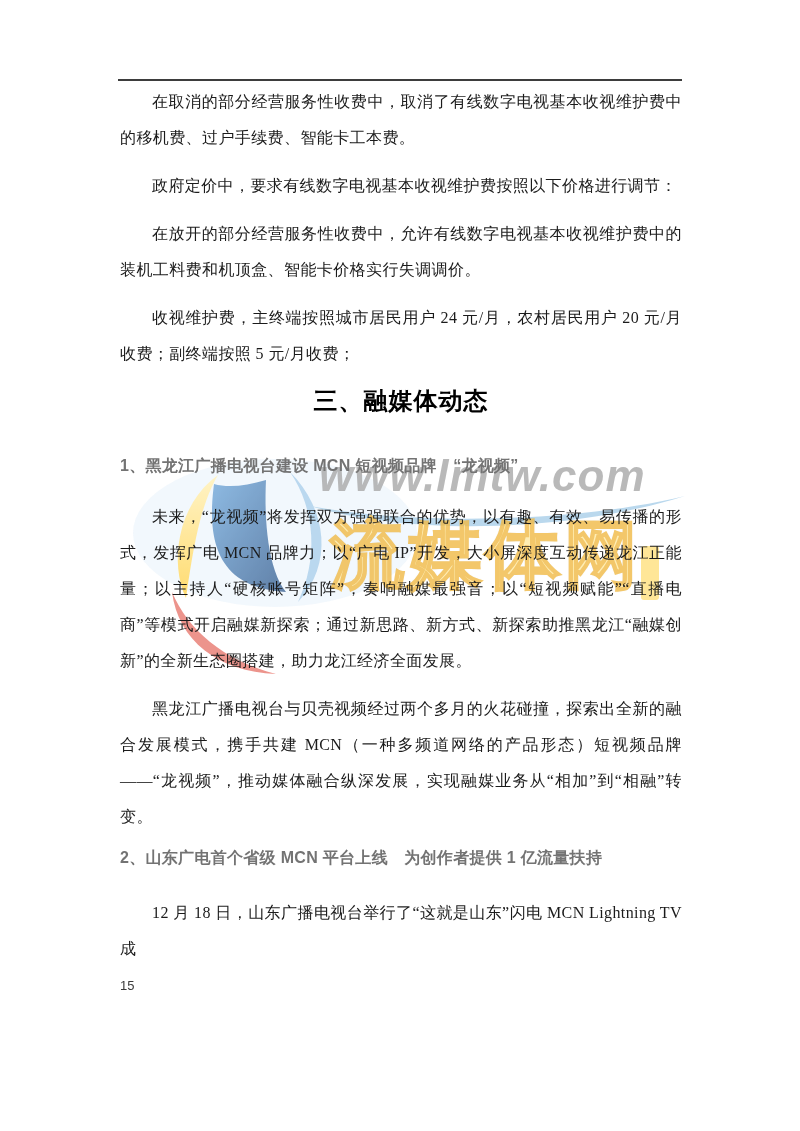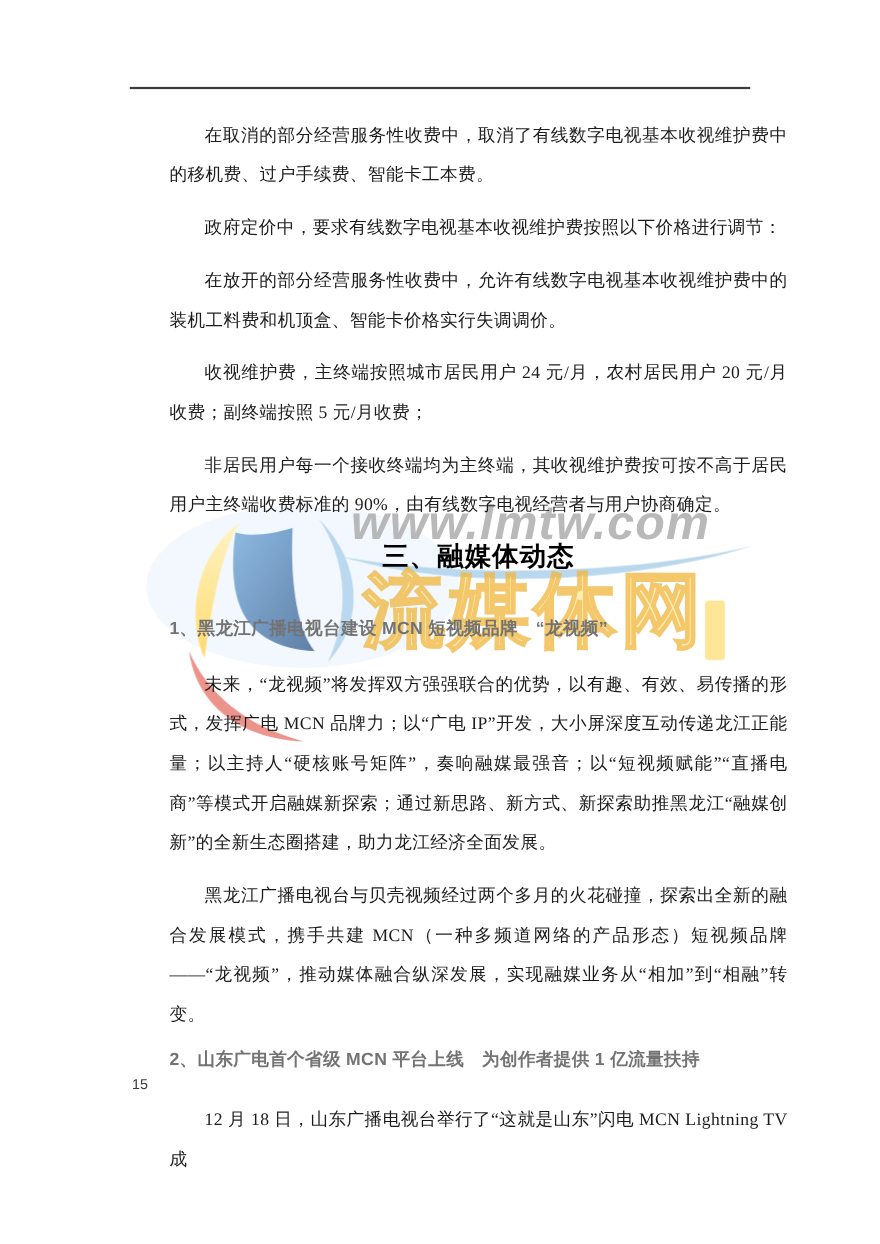"在取消的部分经营服务性收费中，取消了有线数字电视基本收视维护费中的移机费、过户手" .content { margin-left: 34px -> none; top: 106px -> 84px }
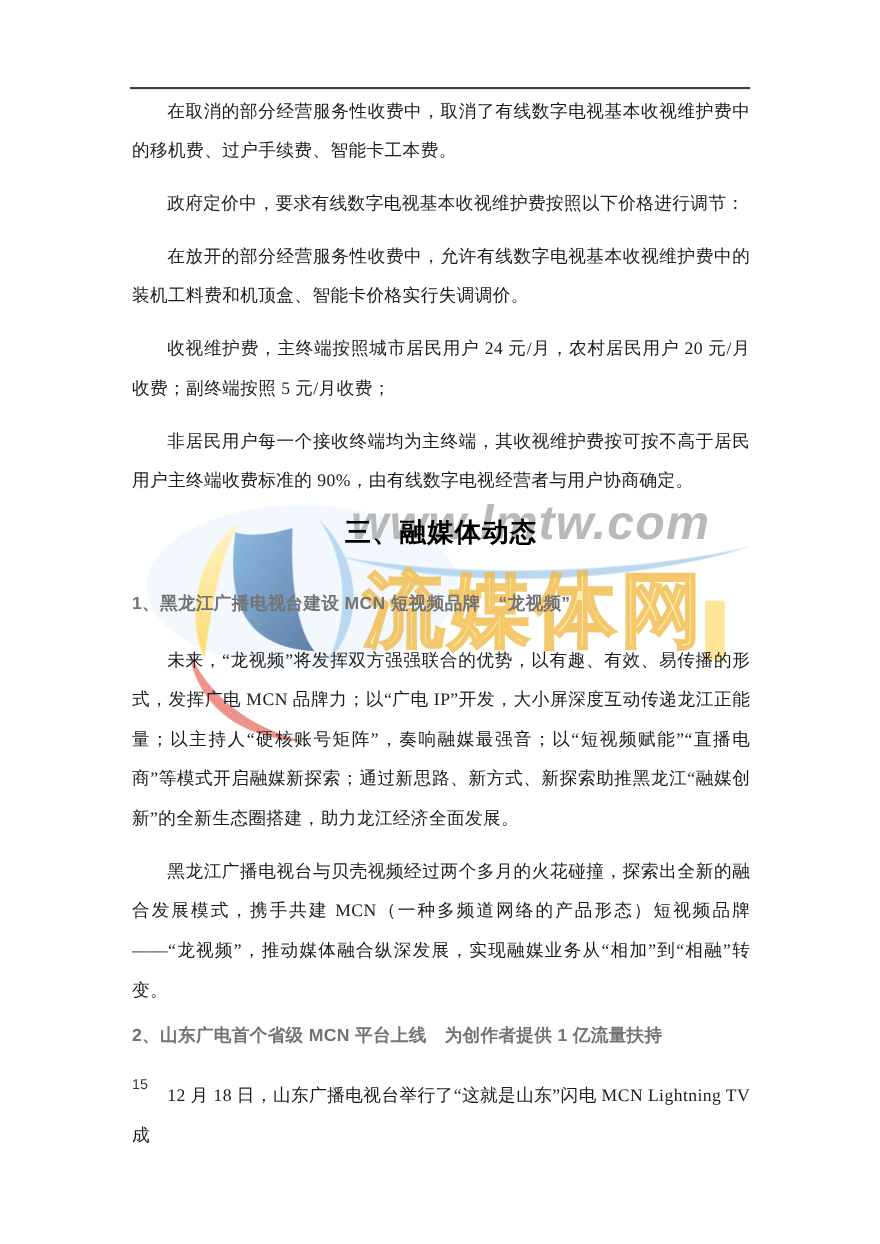"非居民用户每一个接收终端均为主终端，其收视维护费按可按不高于居民用户主终端收费标" p { html: <p>非居民用户每一个接收终端均为主终端，其收视维护费按可按不高于居民用户主终端收费标准的 90%，由有线数字电视经营者与用户协商确定。</p> -> none }
